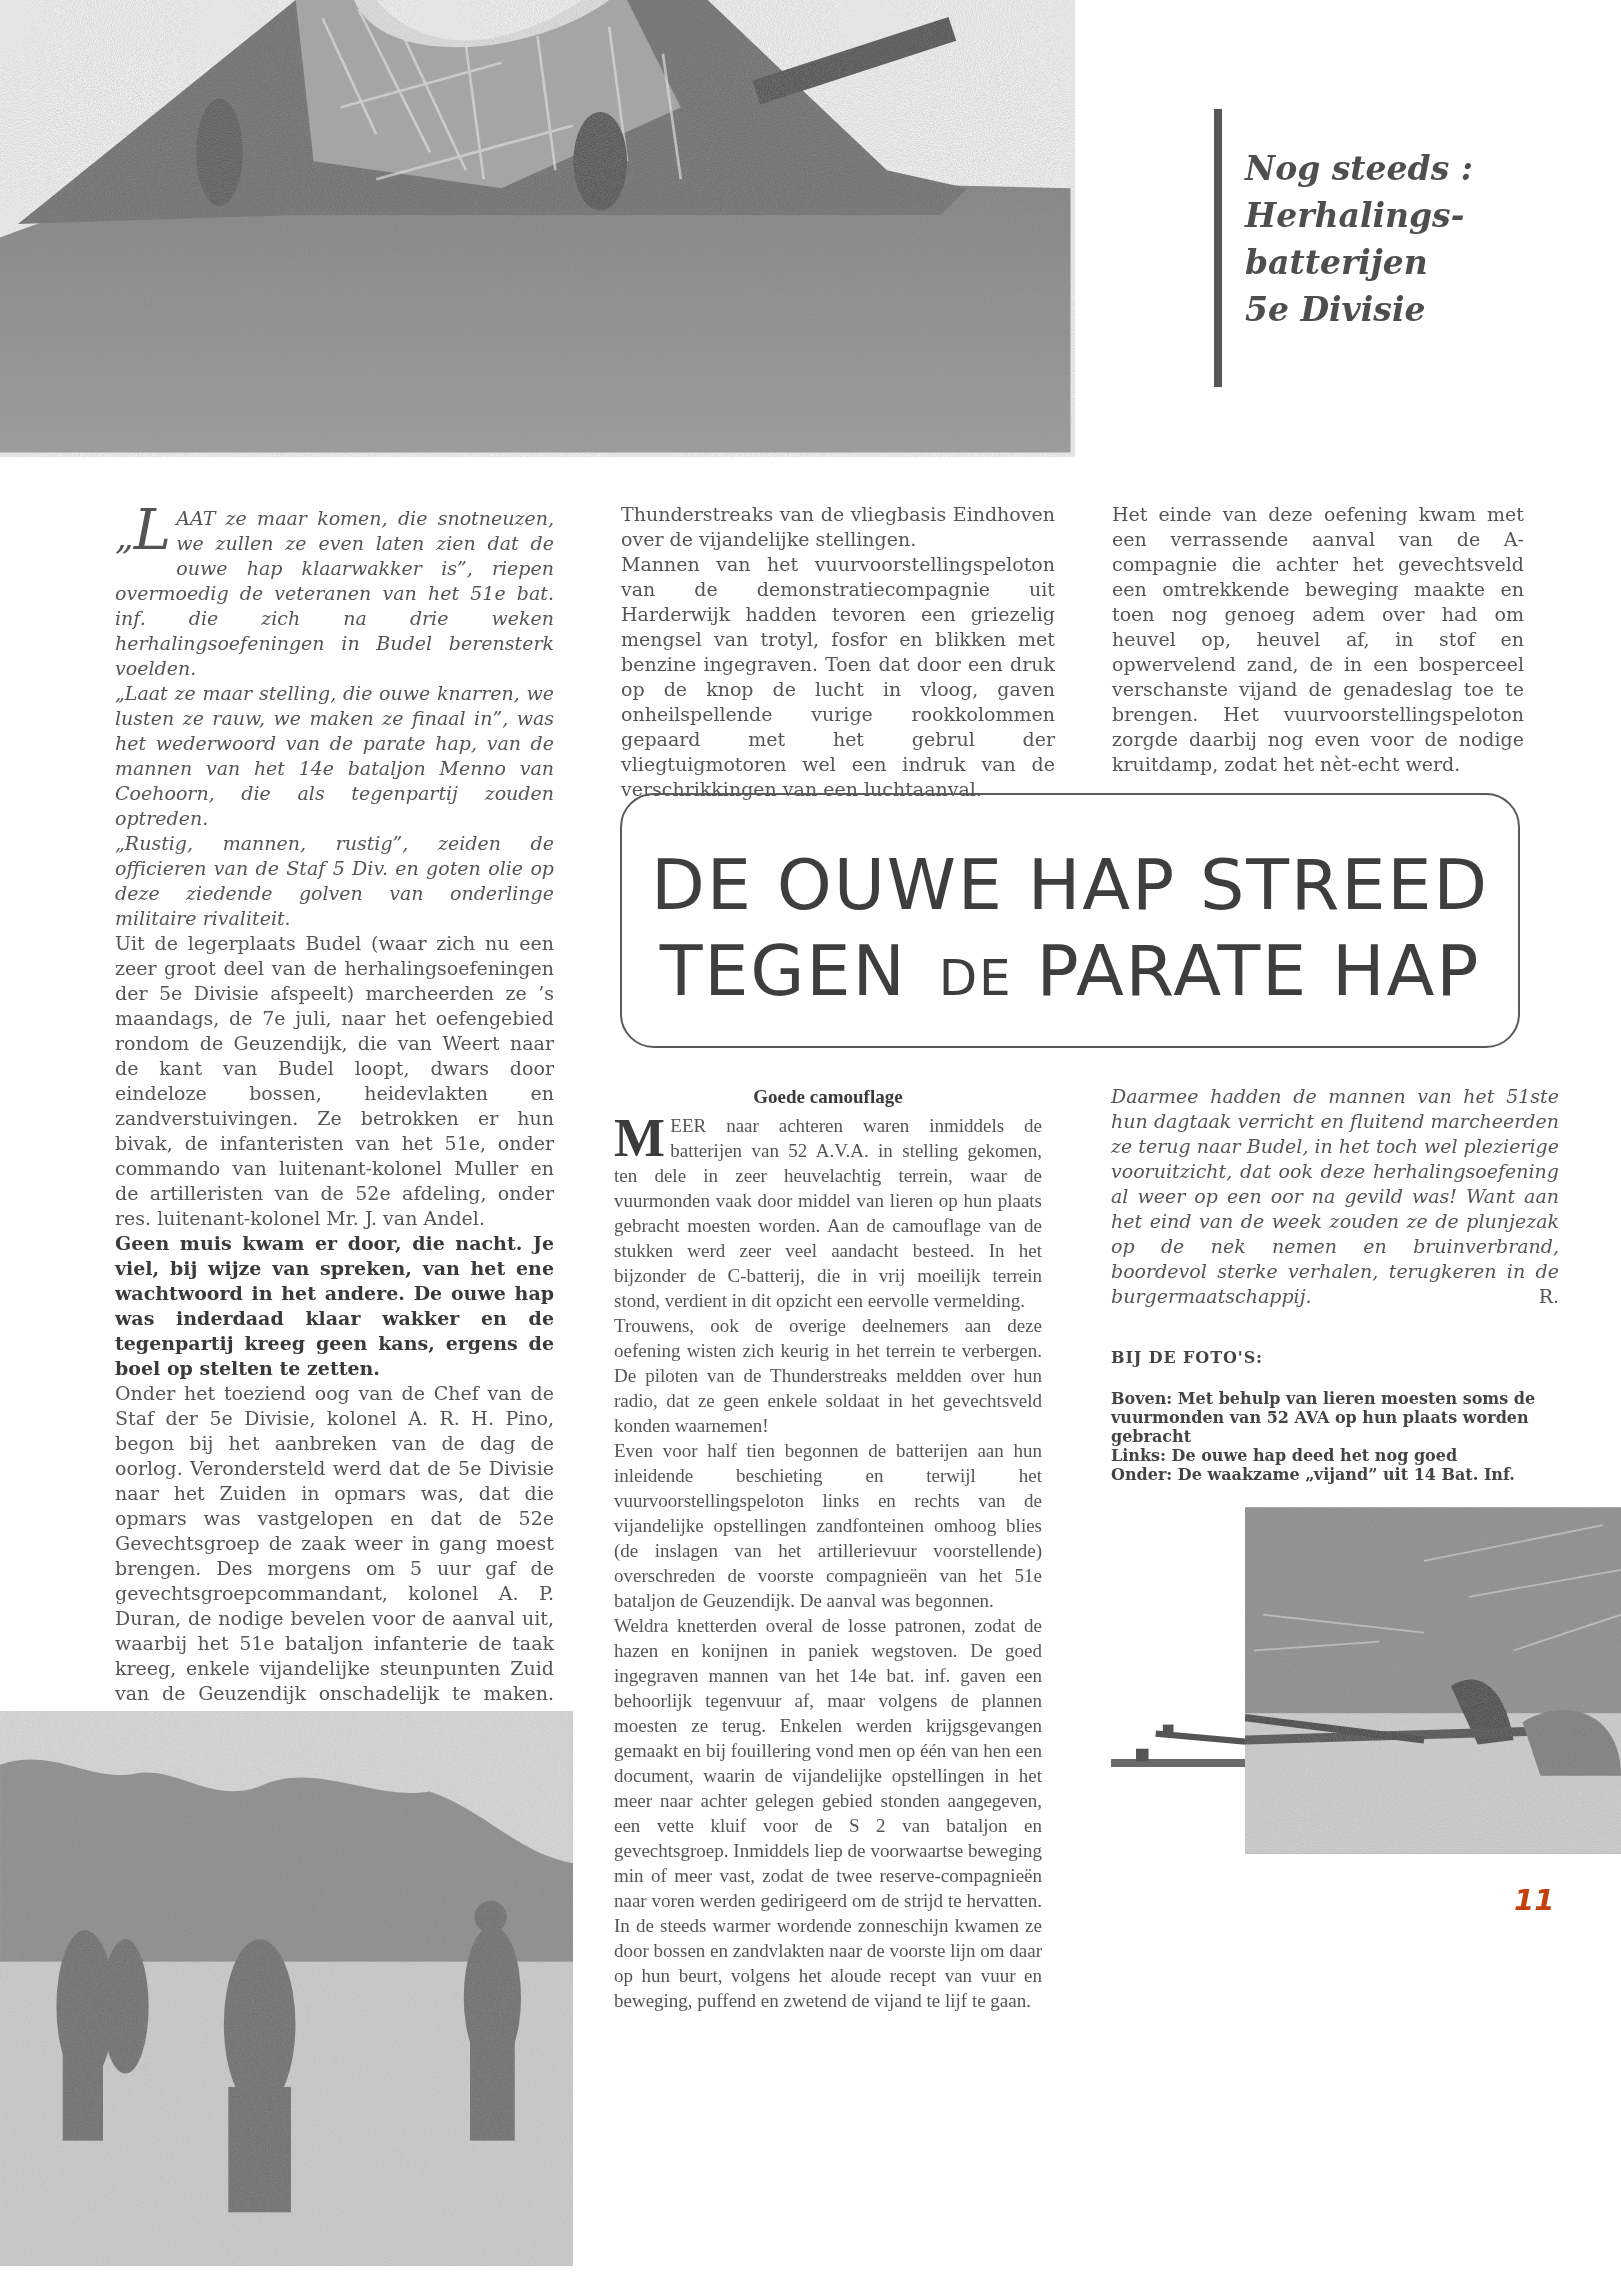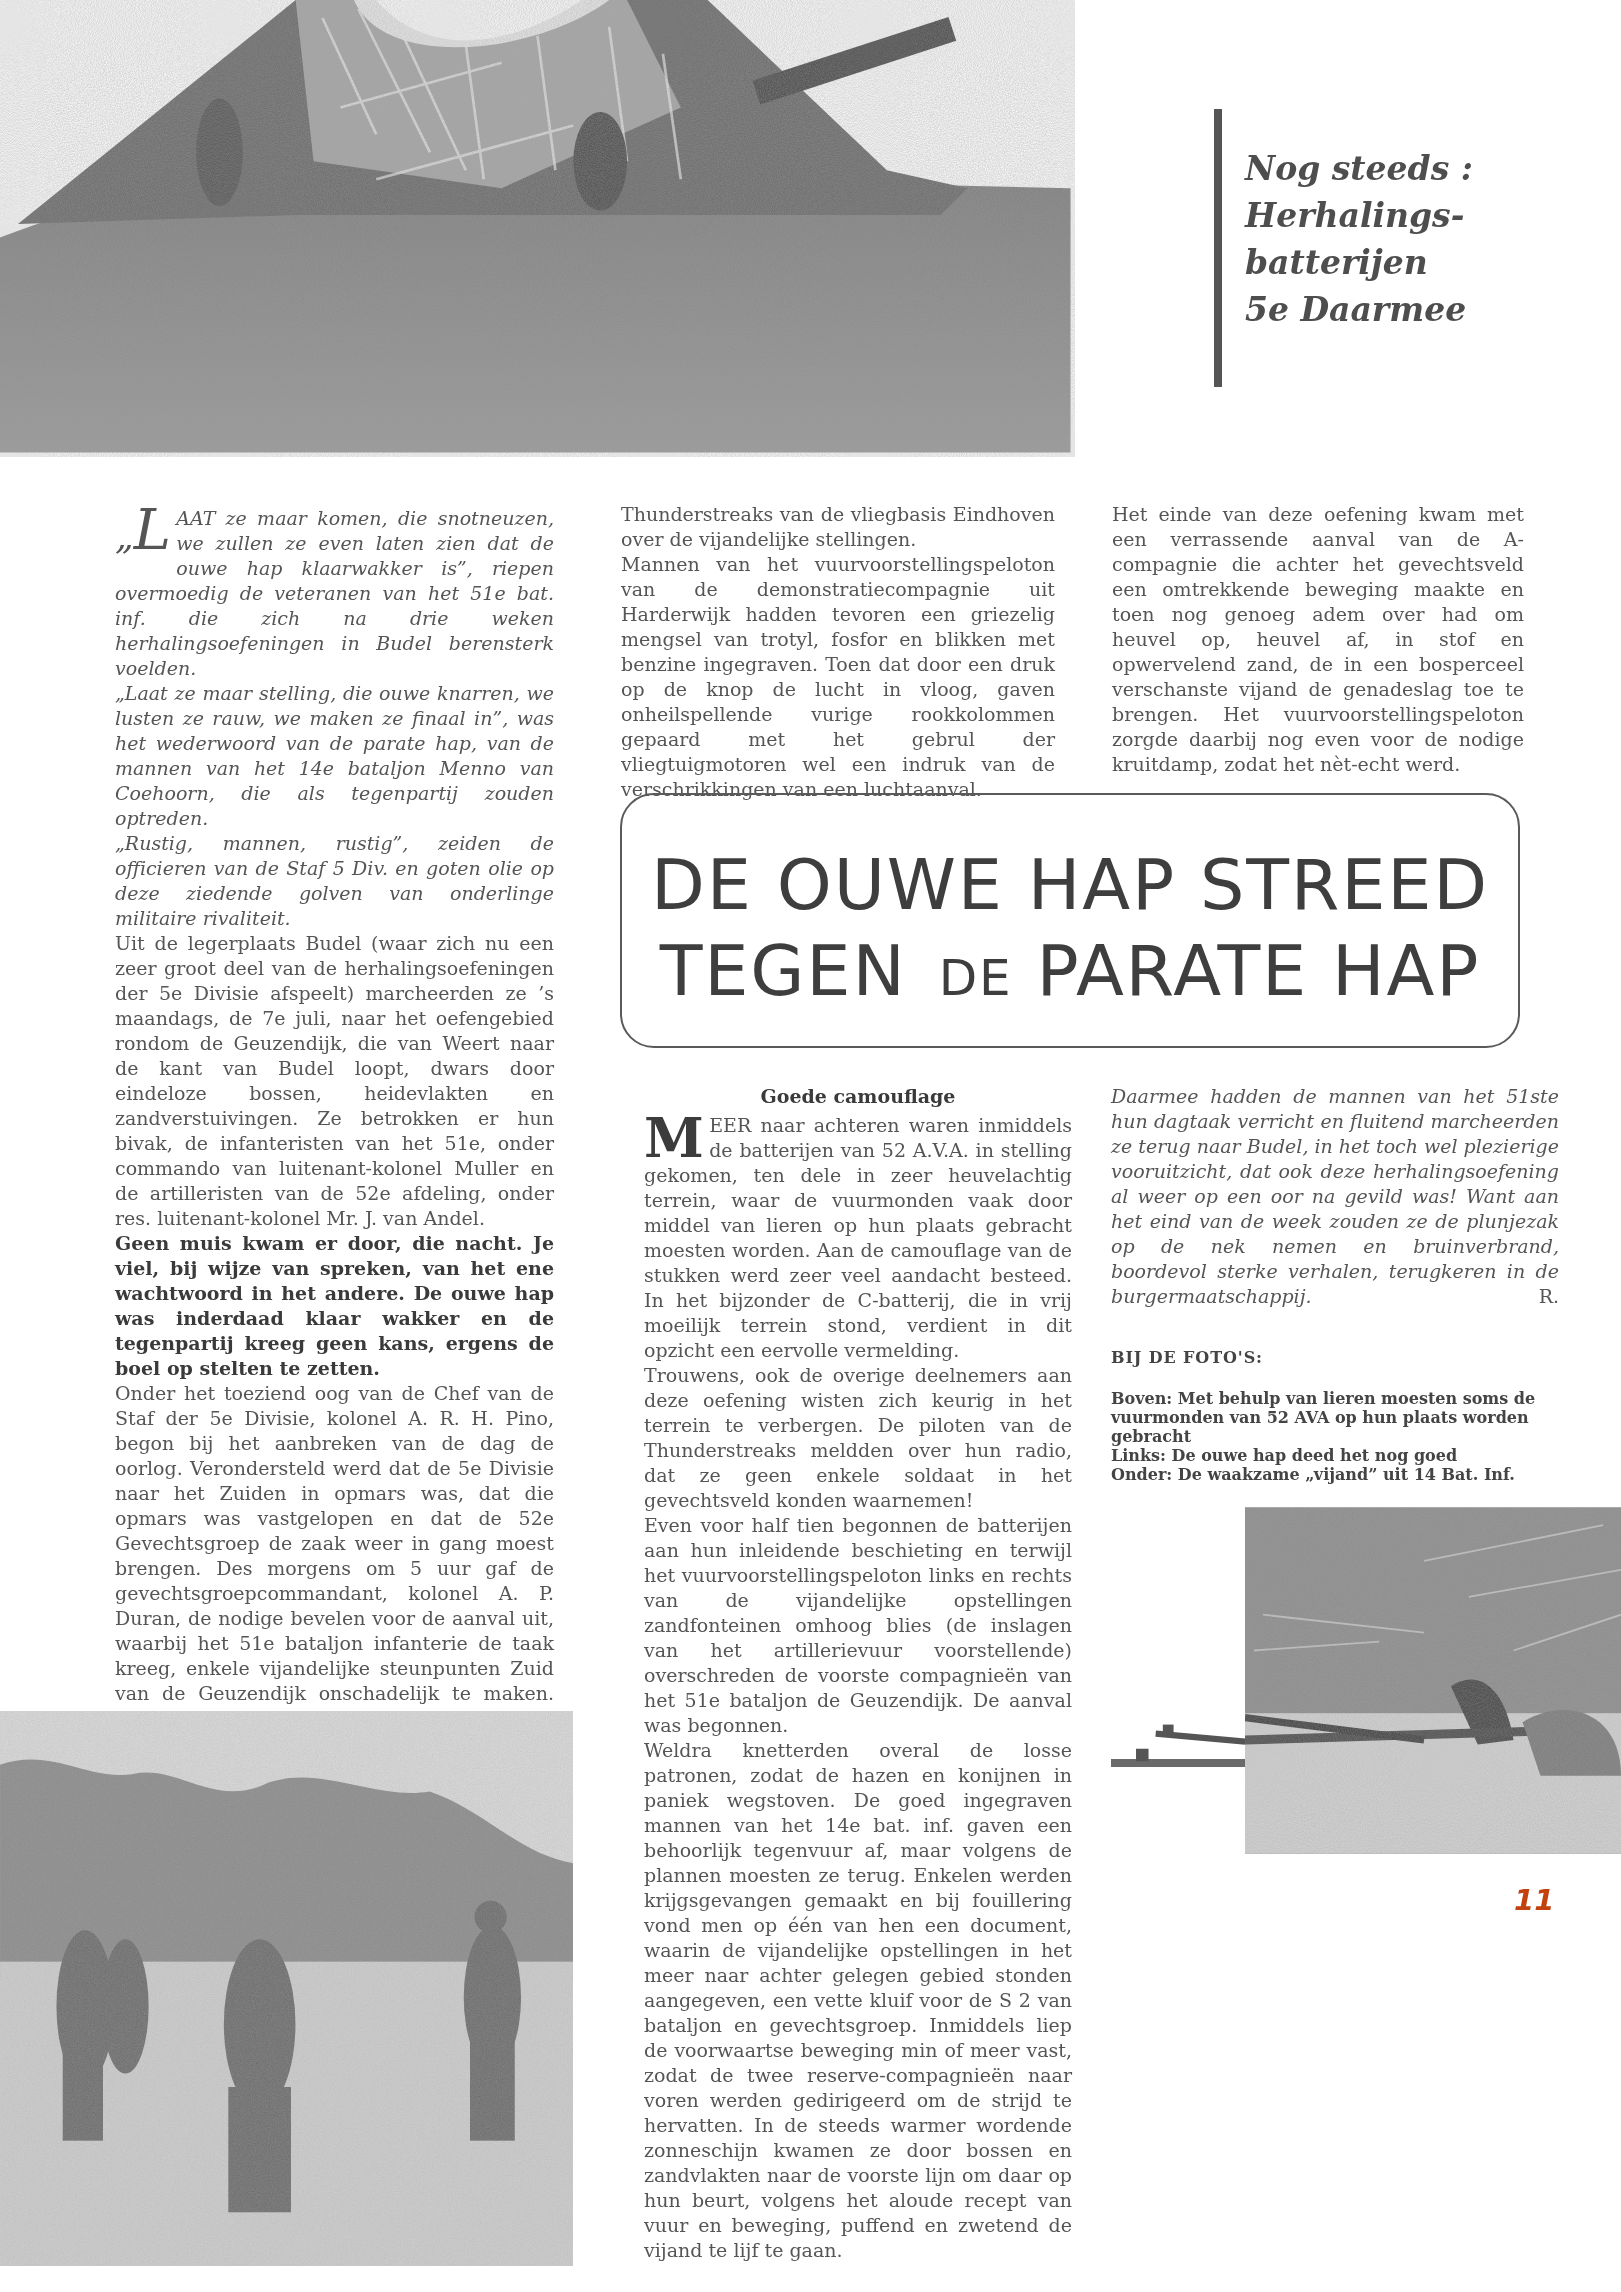"5e Daarmee" div { text: Daarmee -> Divisie }
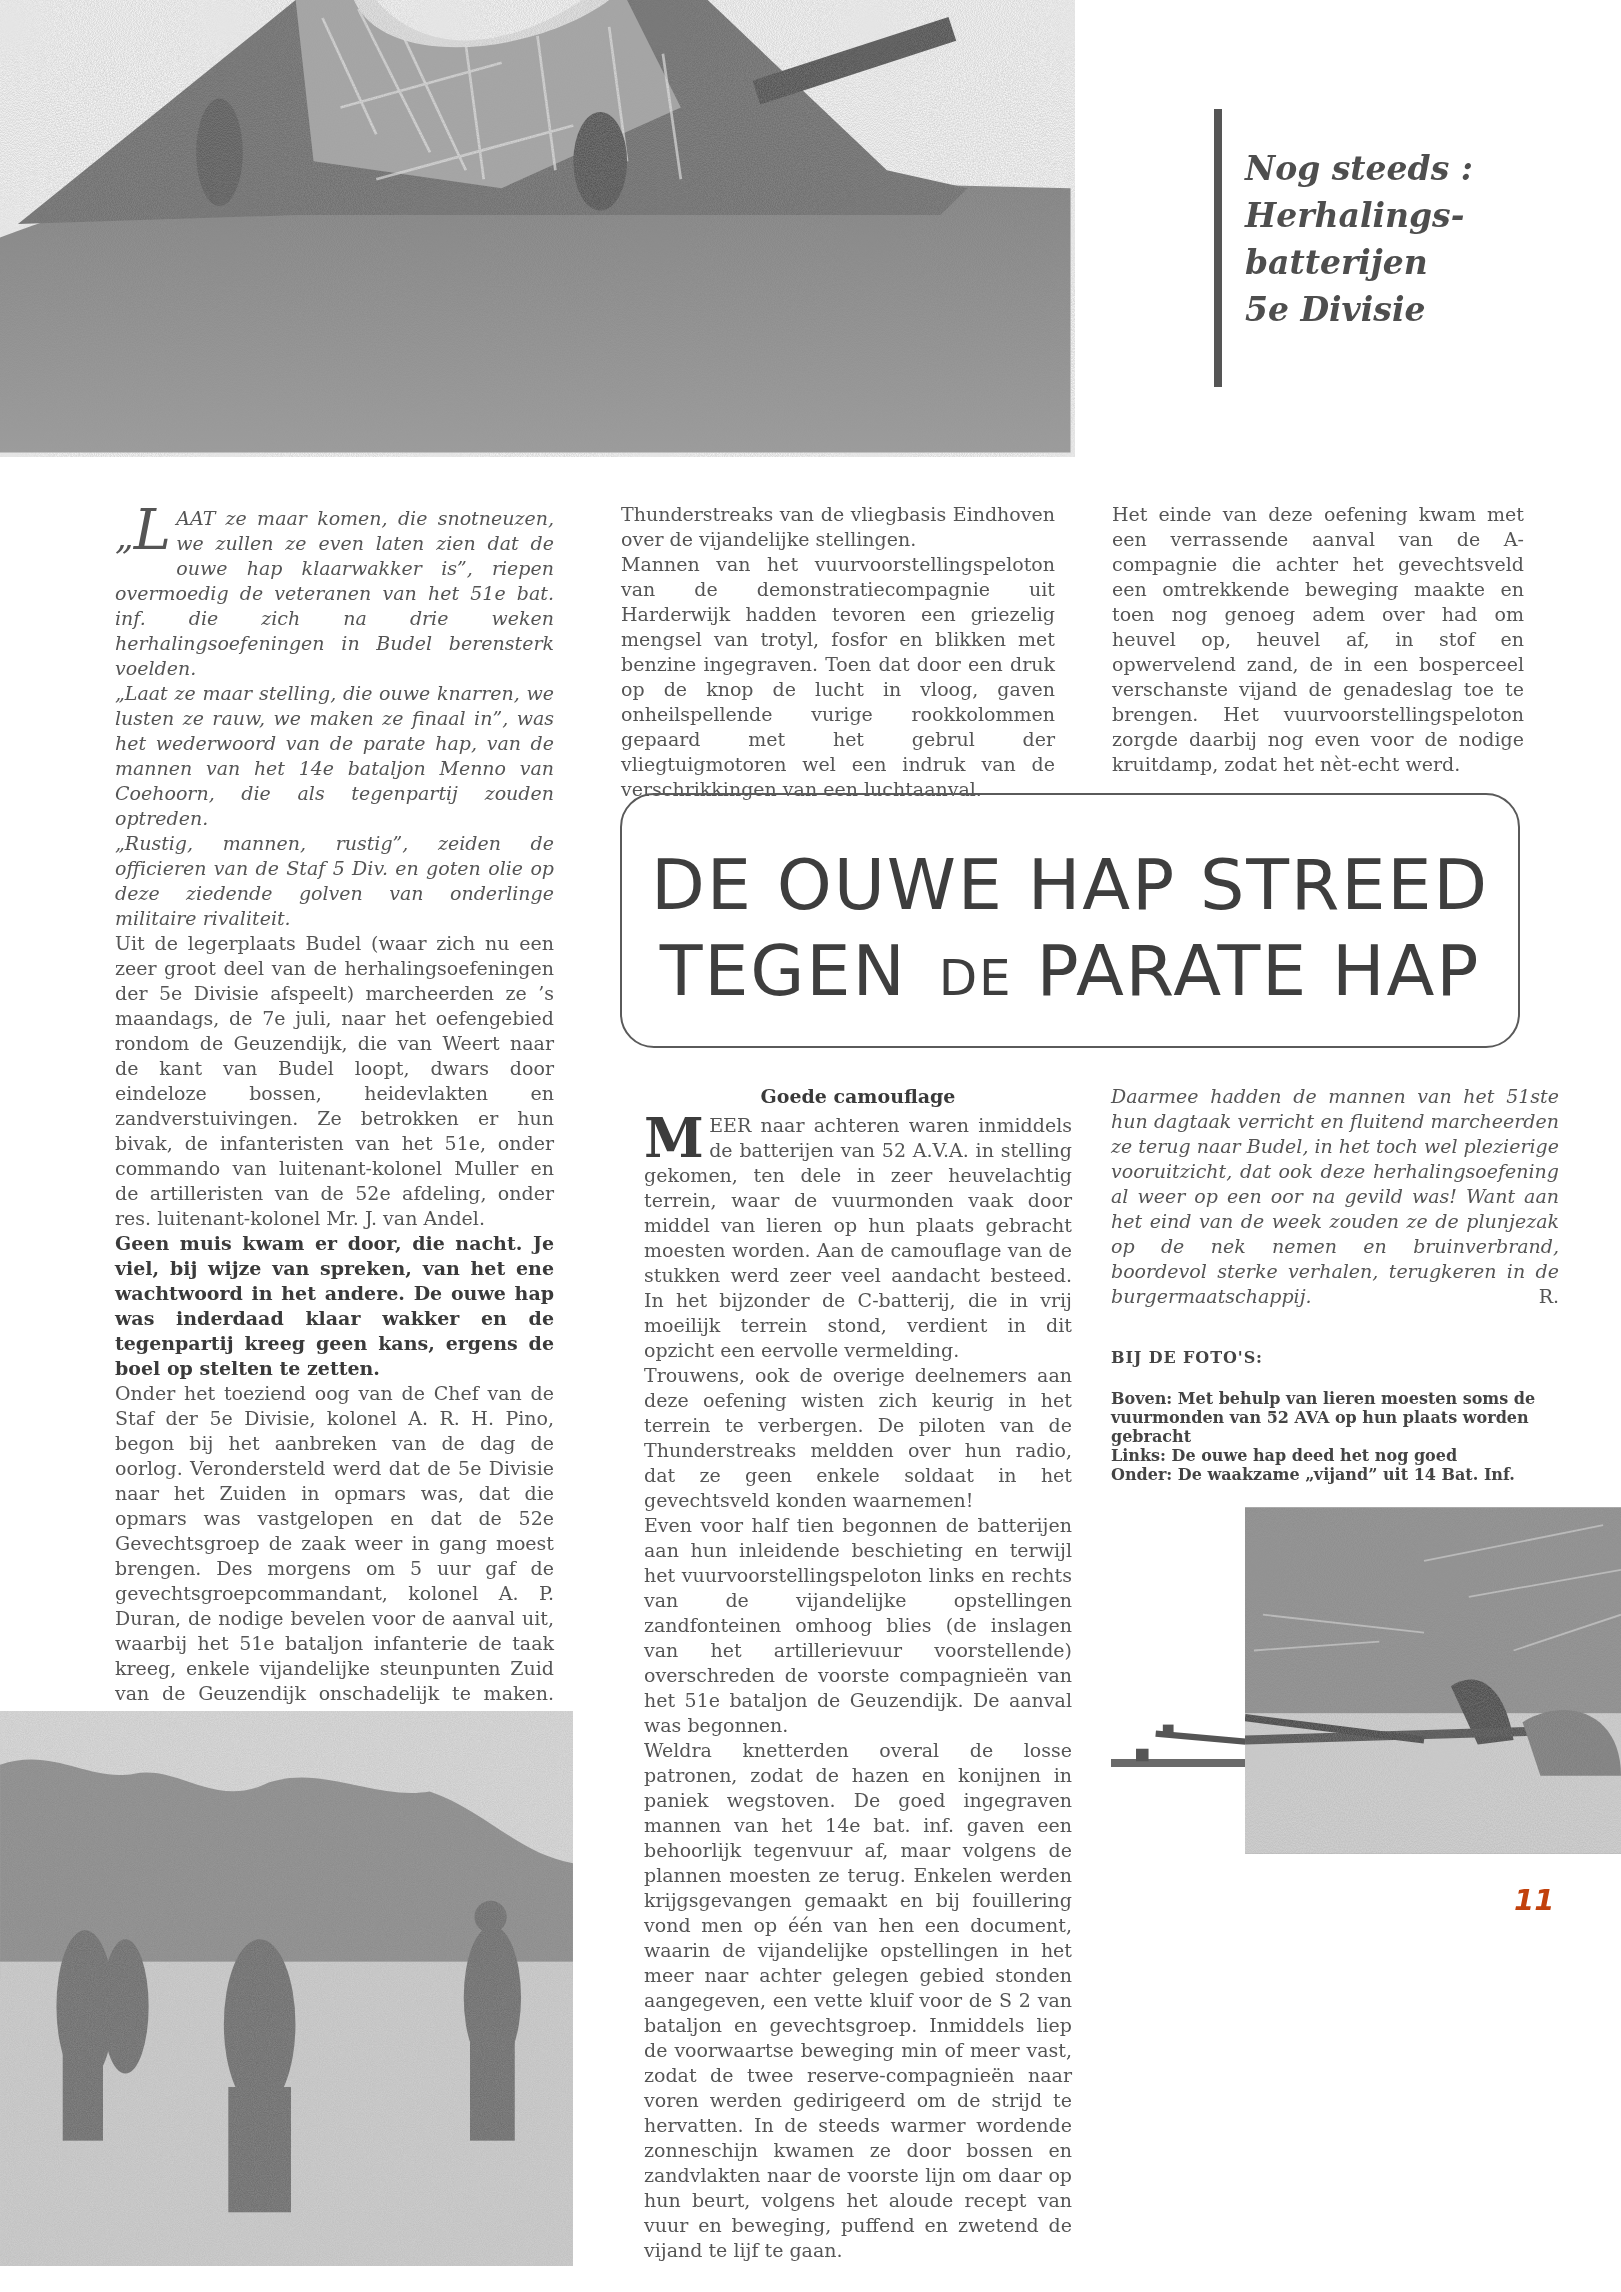"Goede camouflage" #col4 { font-family: none -> Liberation Serif, serif; left: 644px -> 614px }
